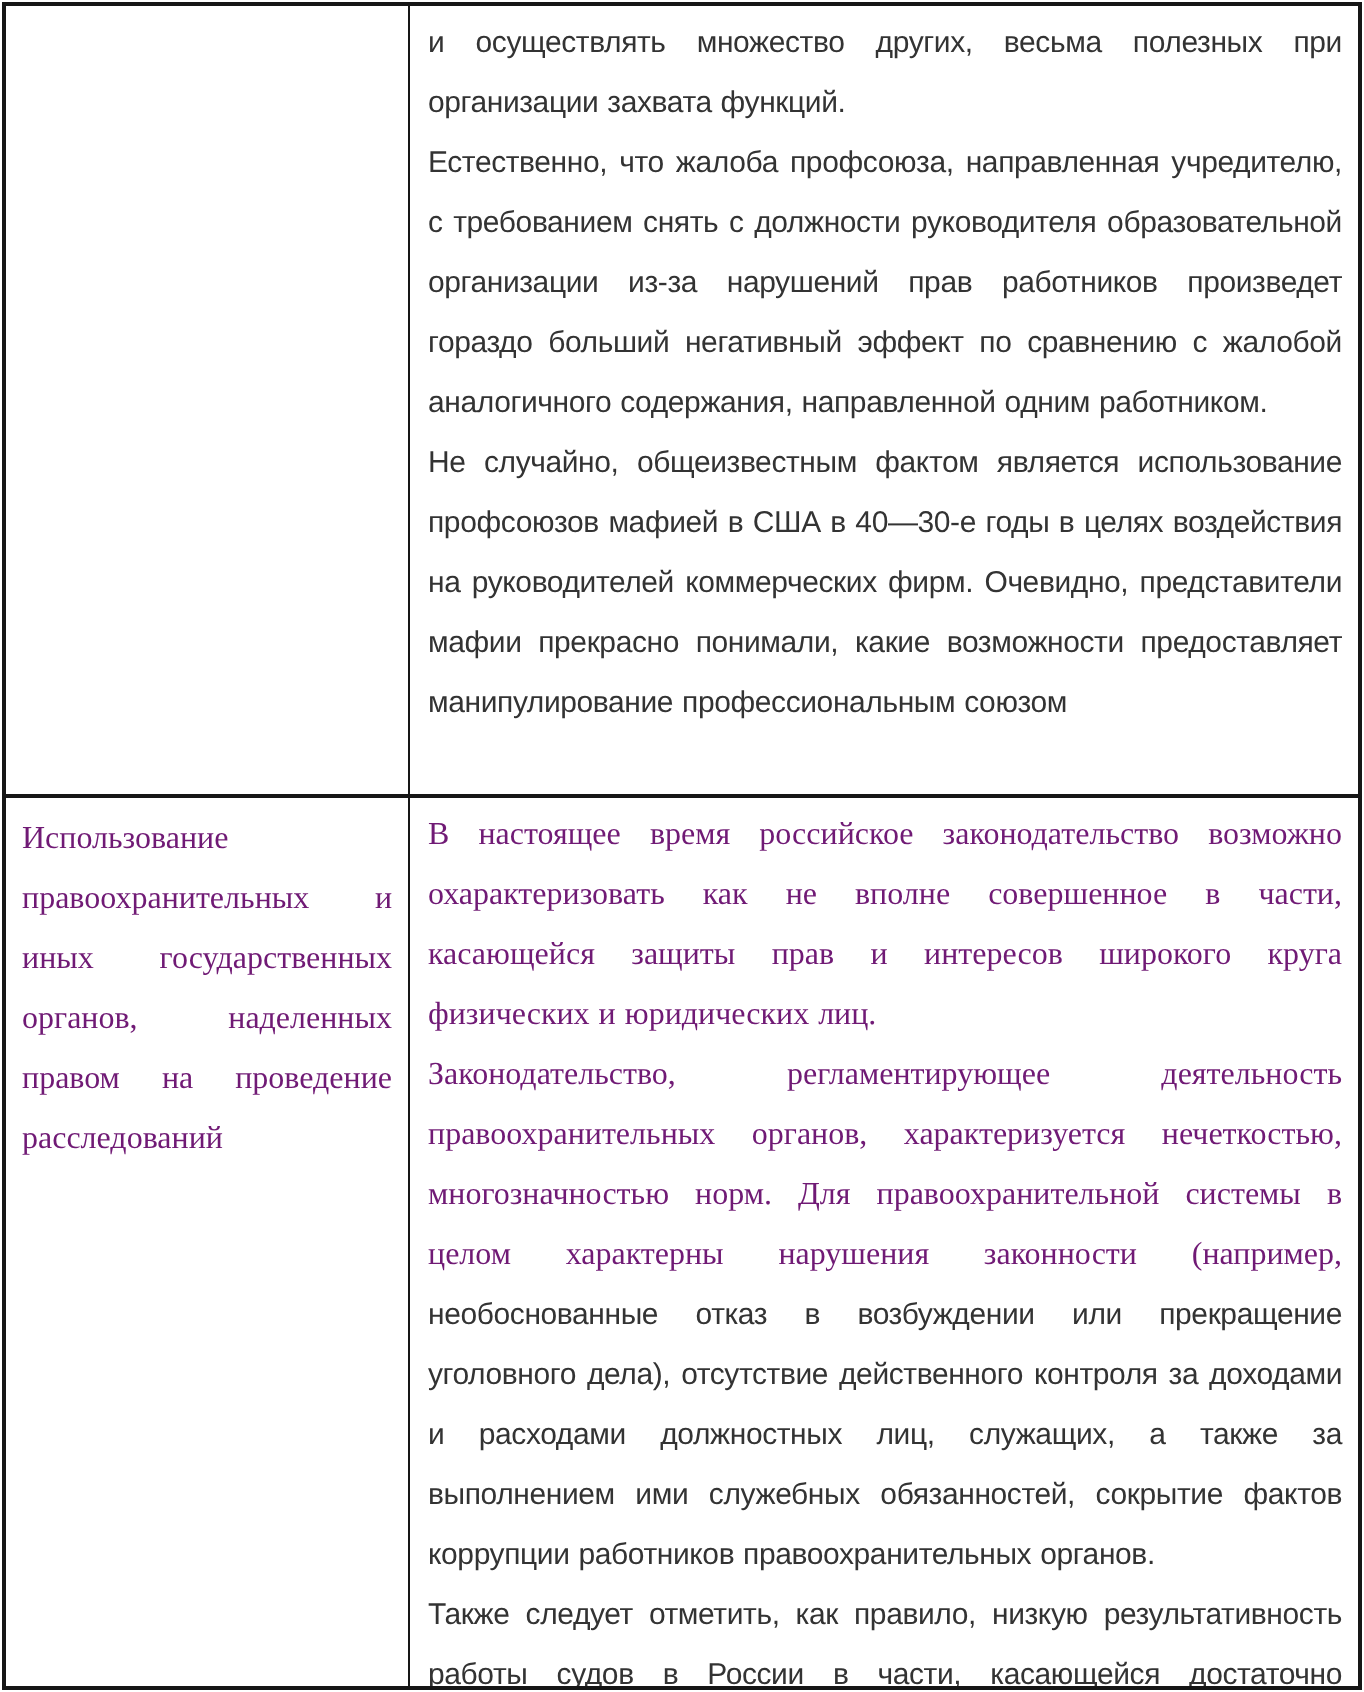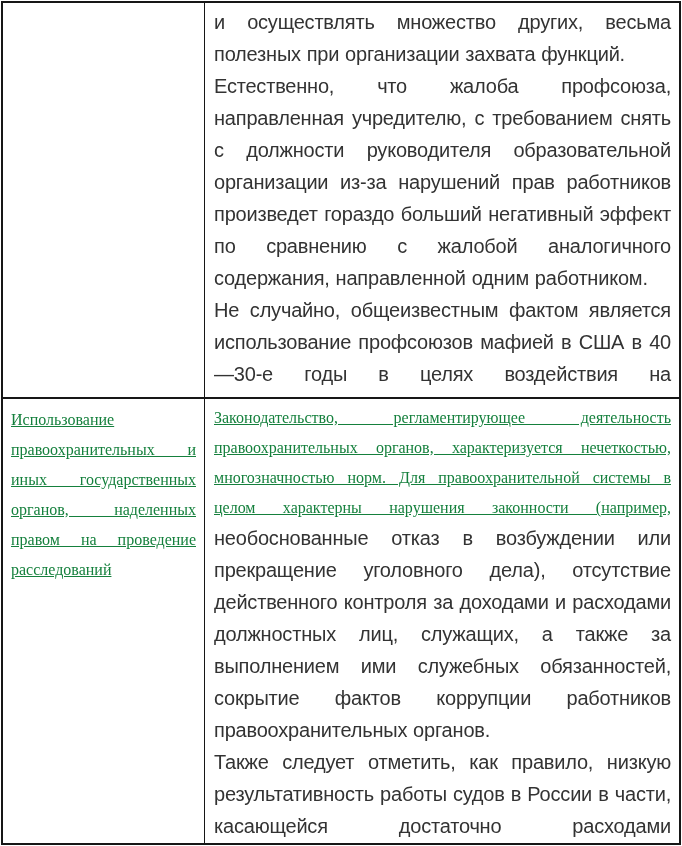"и осуществлять множество других, весьма" .sans { font-size: 20px -> 15px }
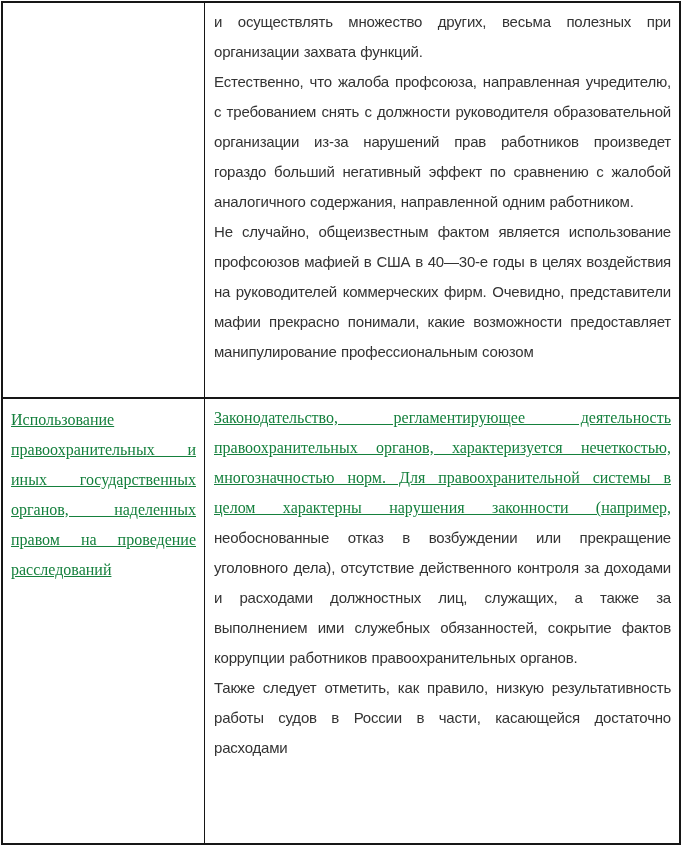"Использование правоохранительных и иных" .serif { color: #15803d -> #701a75; text-decoration: underline -> none }
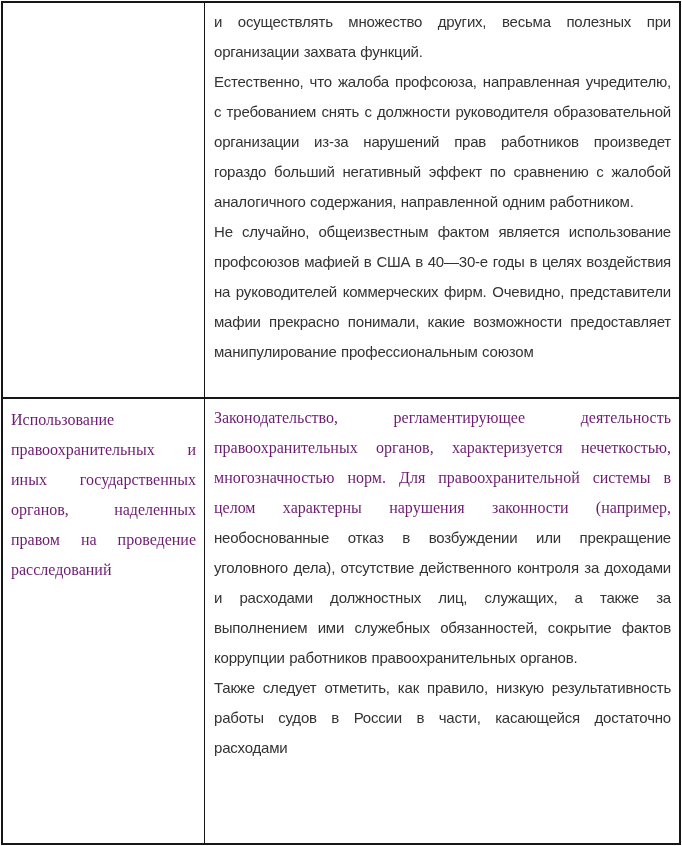"В настоящее время российское" p.para { html: none -> <p><span>В настоящее время российское законодательство возможно охарактеризовать как не вполне совершенное в части, касающейся защиты прав и интересов широкого круга физических и юридических лиц.</span></p> }
